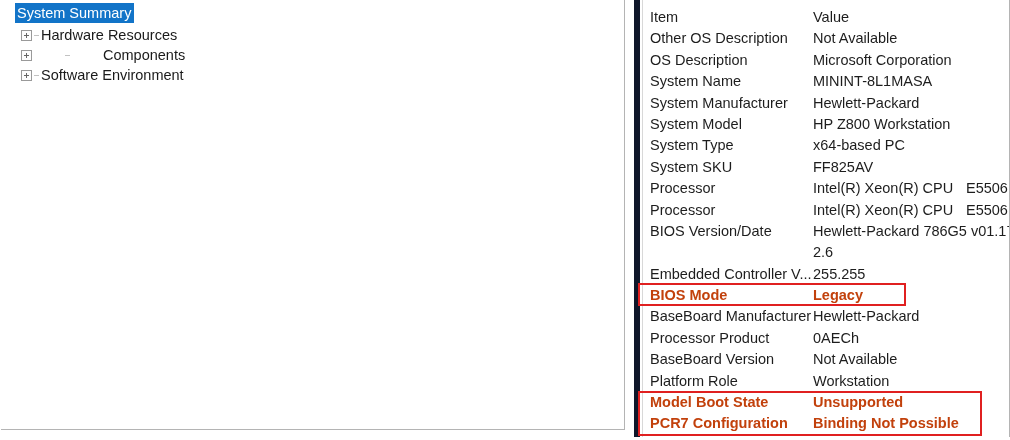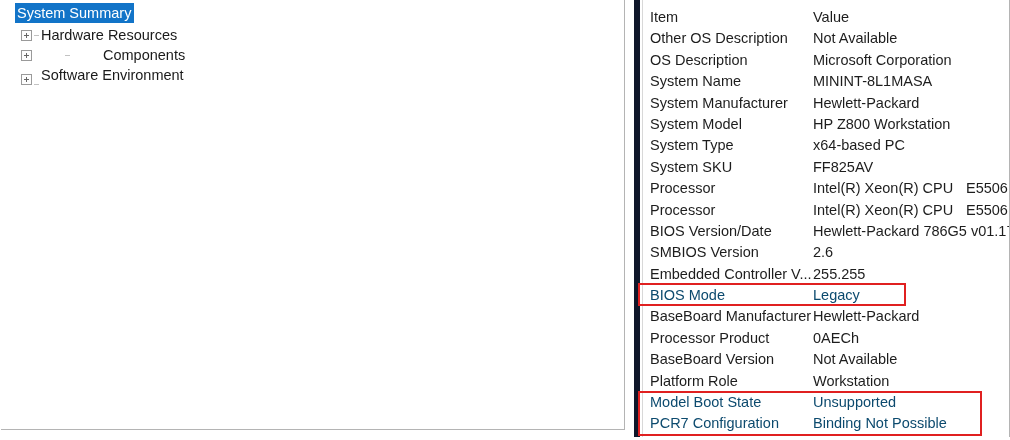"Software Environment" div.tree-item { align-items: flex-end -> none }
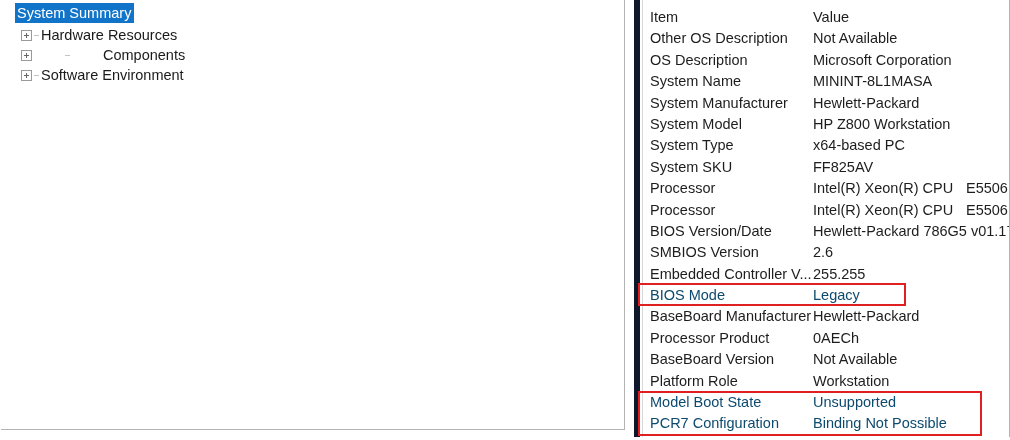"SMBIOS Version" span.col-item { html: <span>SMBIOS Version</span> -> none }
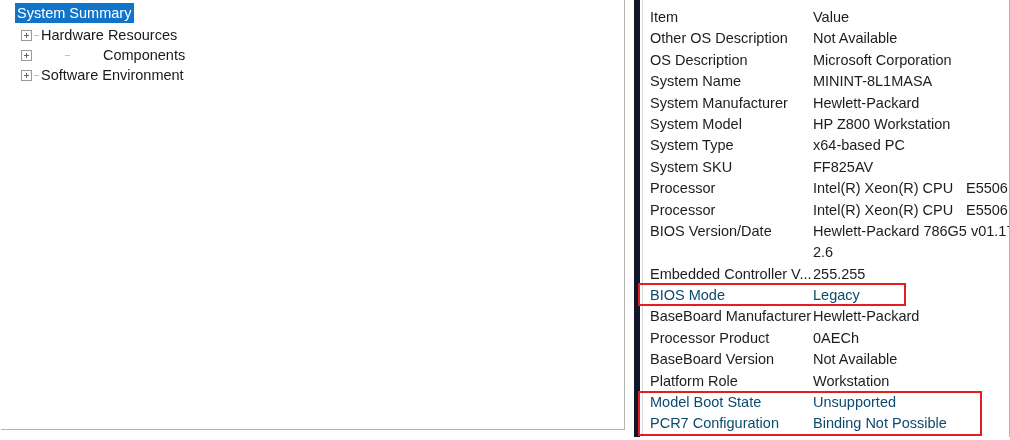"BIOS Mode" .row.flagged .col-item, .row.flagged .col-value { color: #0c4a6e -> #c2410c; font-weight: none -> bold }
